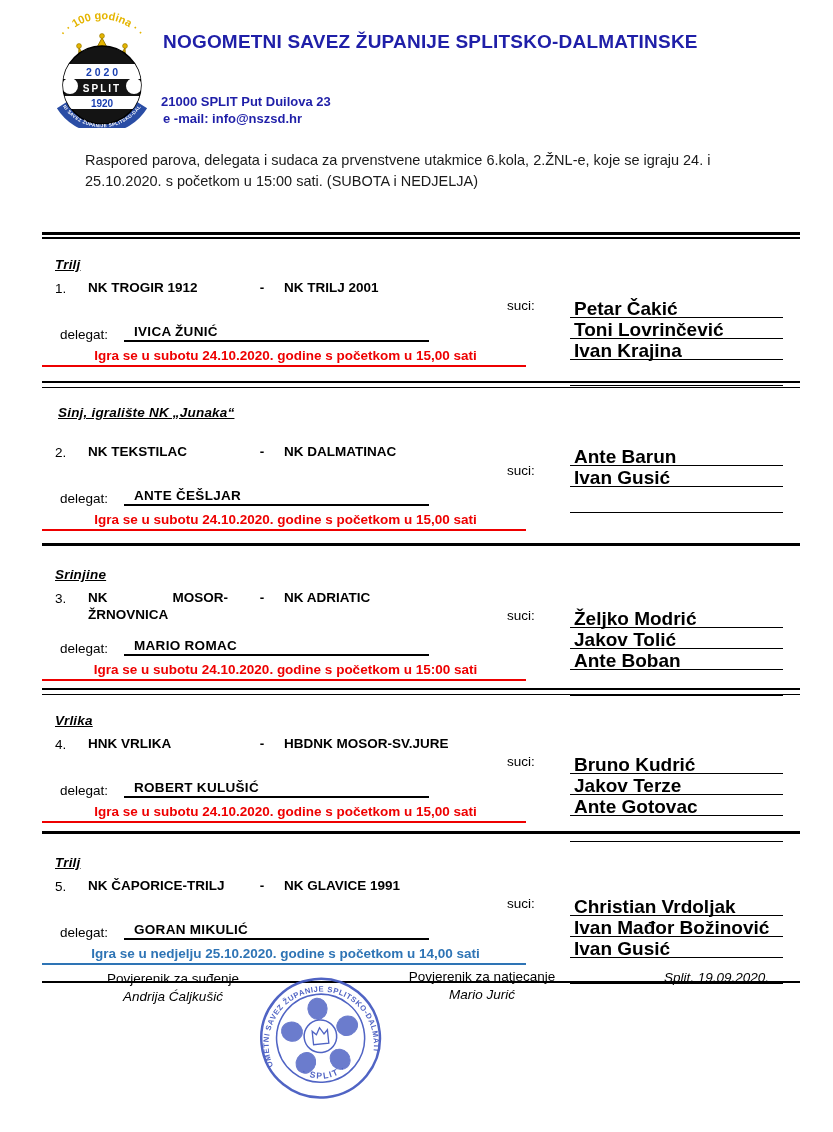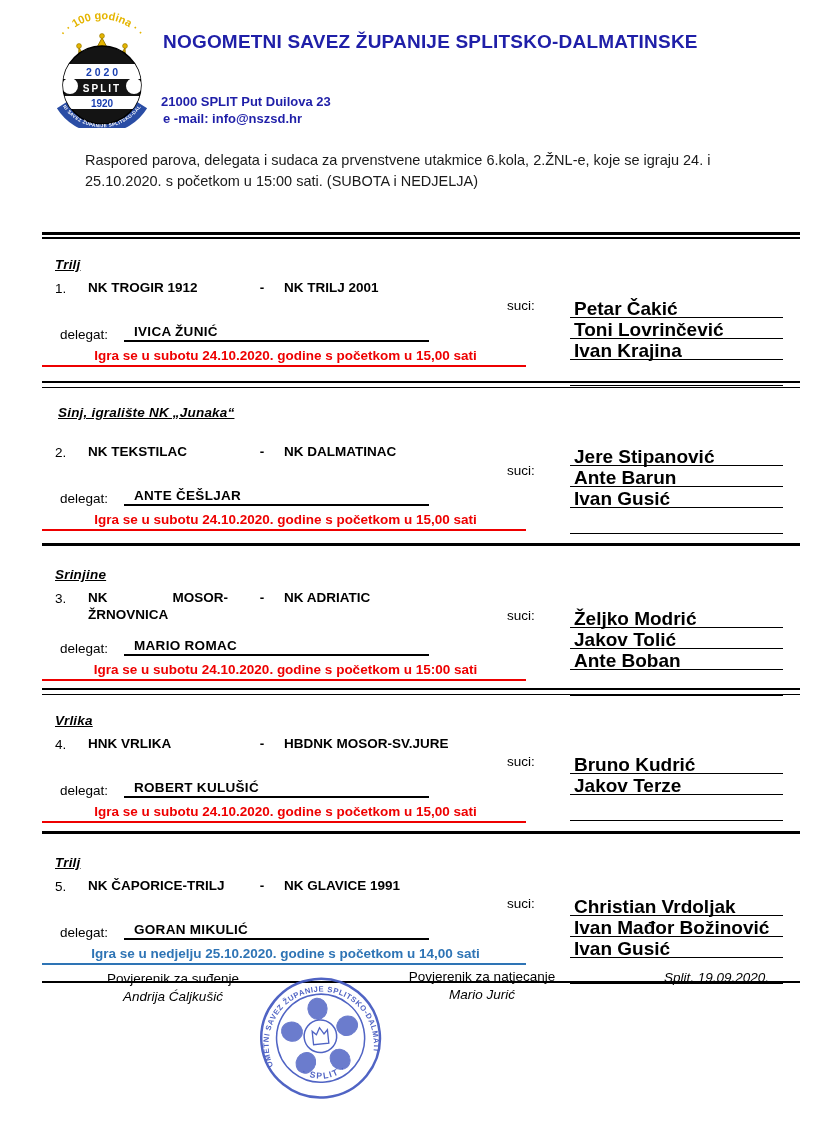"Jere Stipanović" div.ref-line { html: <div>Jere Stipanović</div> -> none }
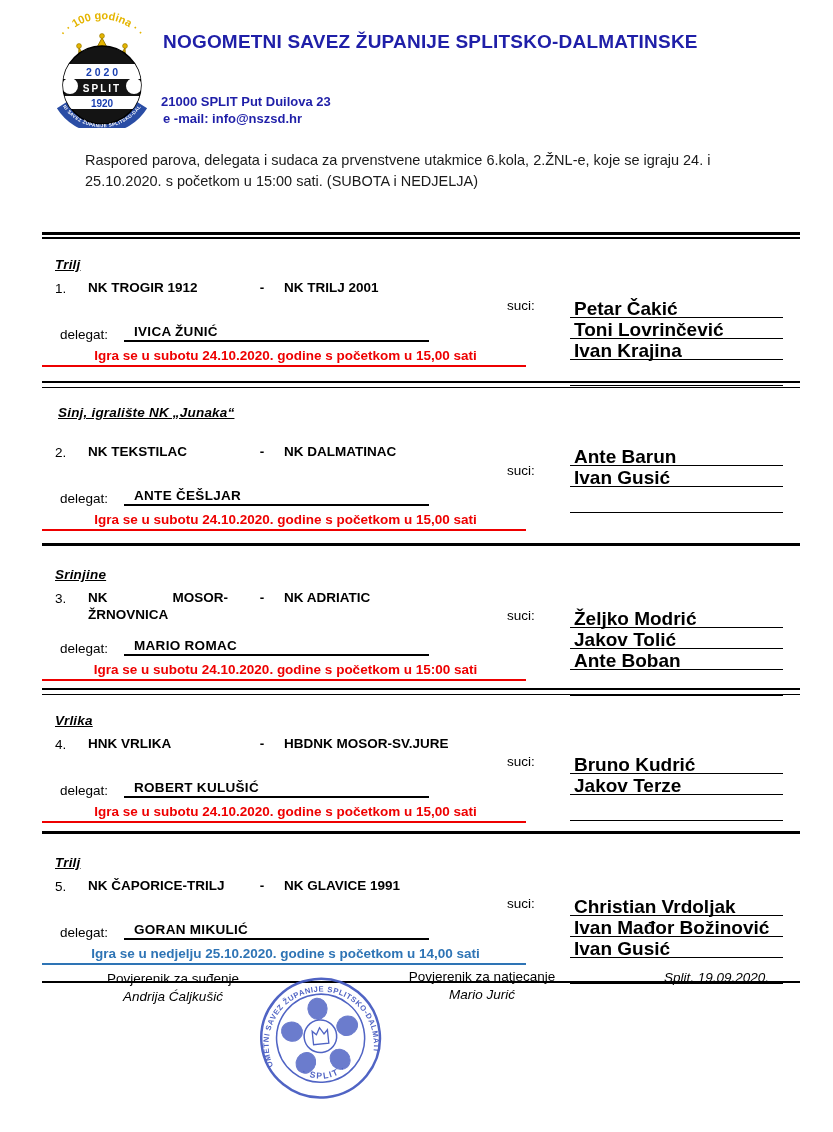"Ante Gotovac" div.ref-line { html: none -> <div>Ante Gotovac</div> }
